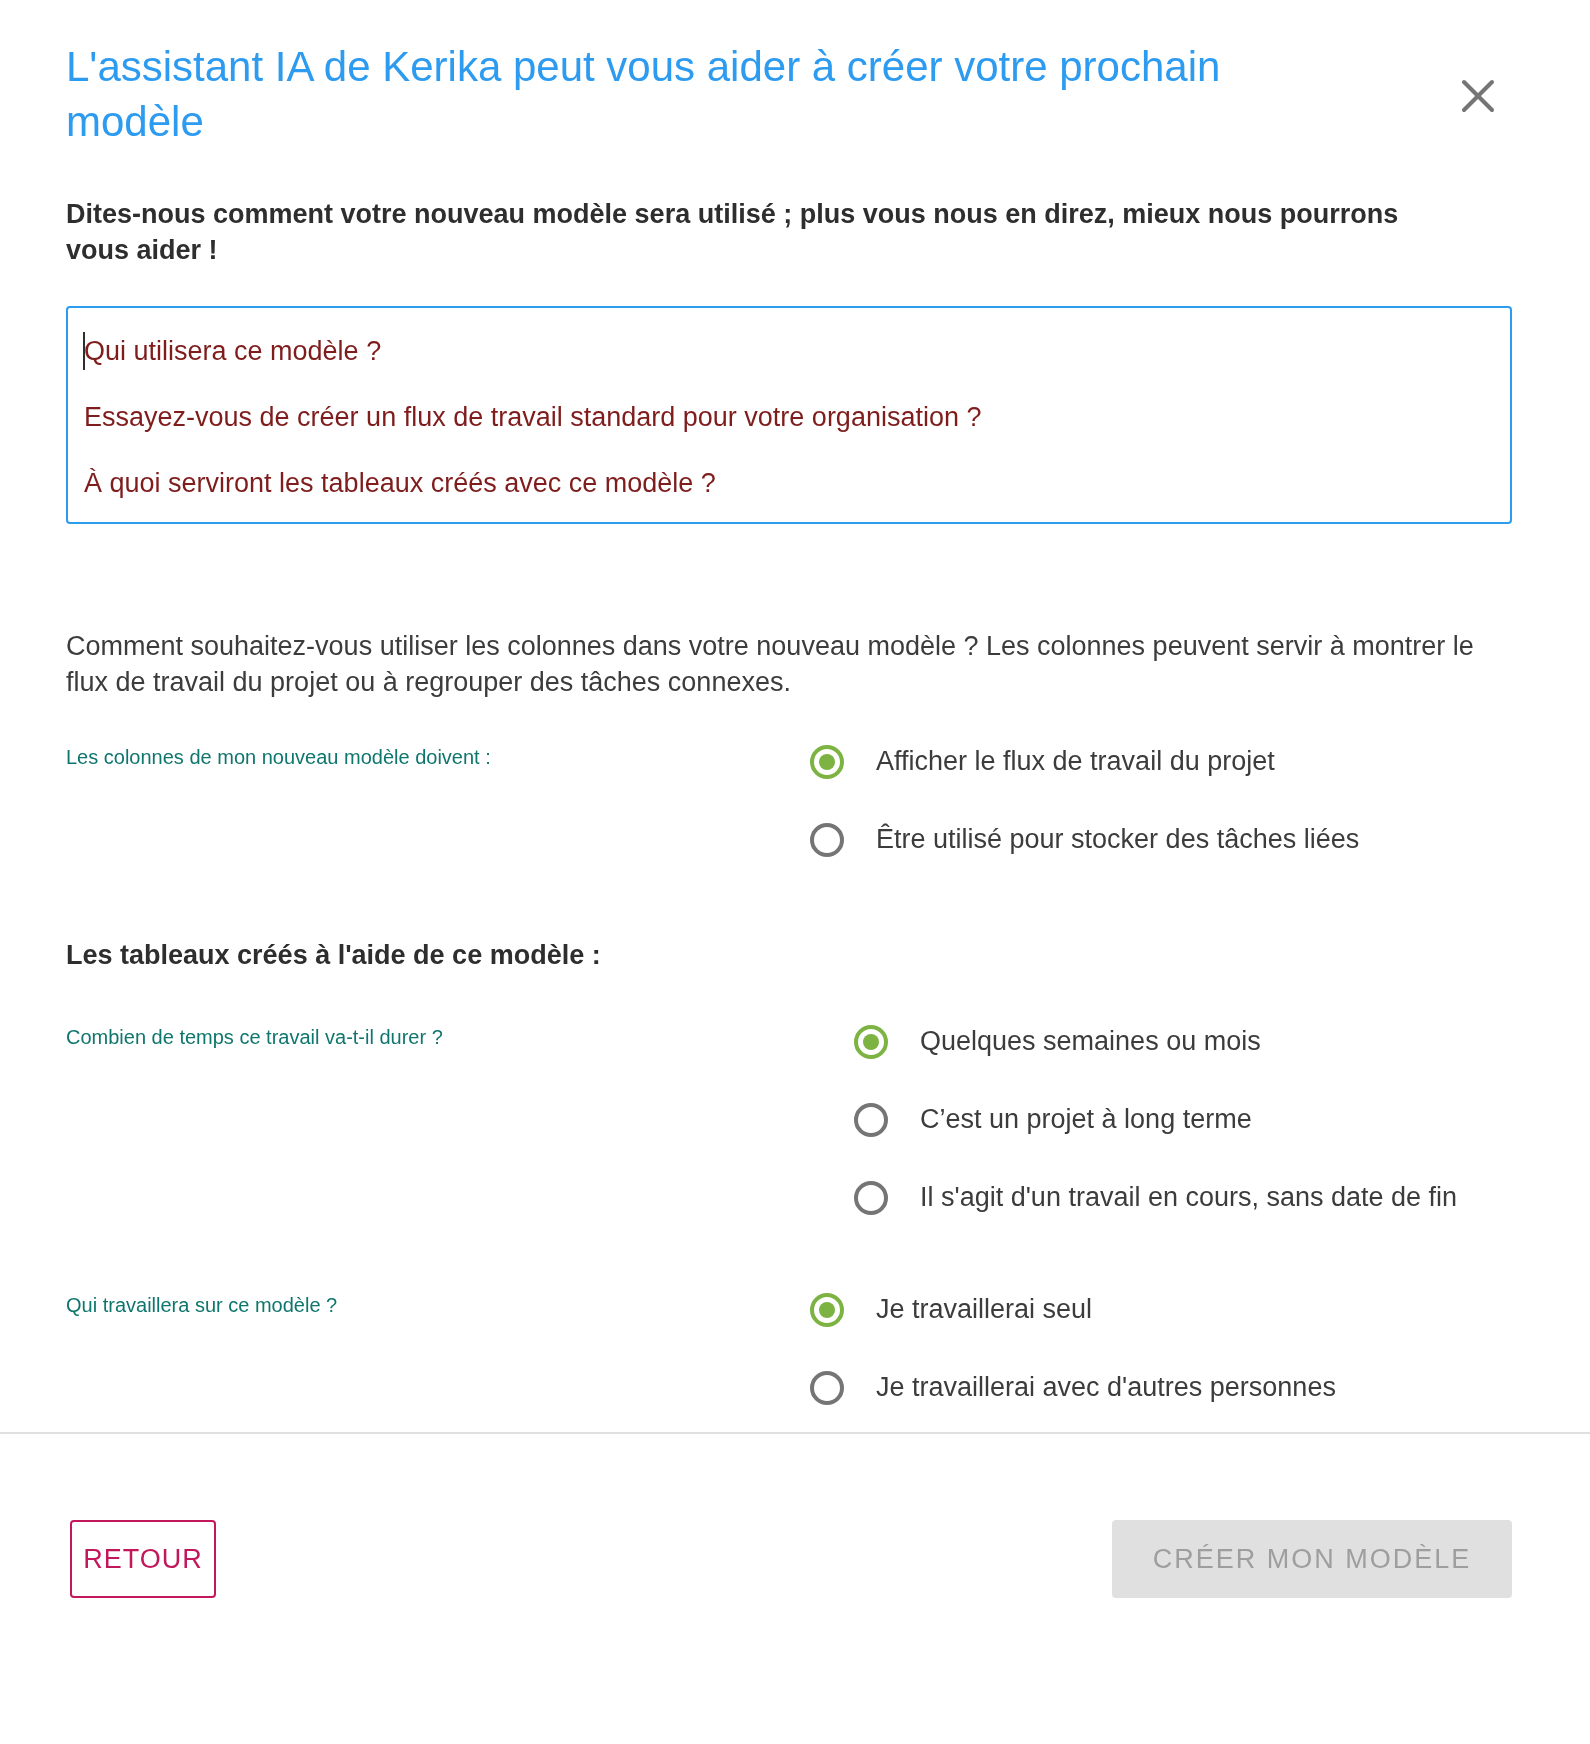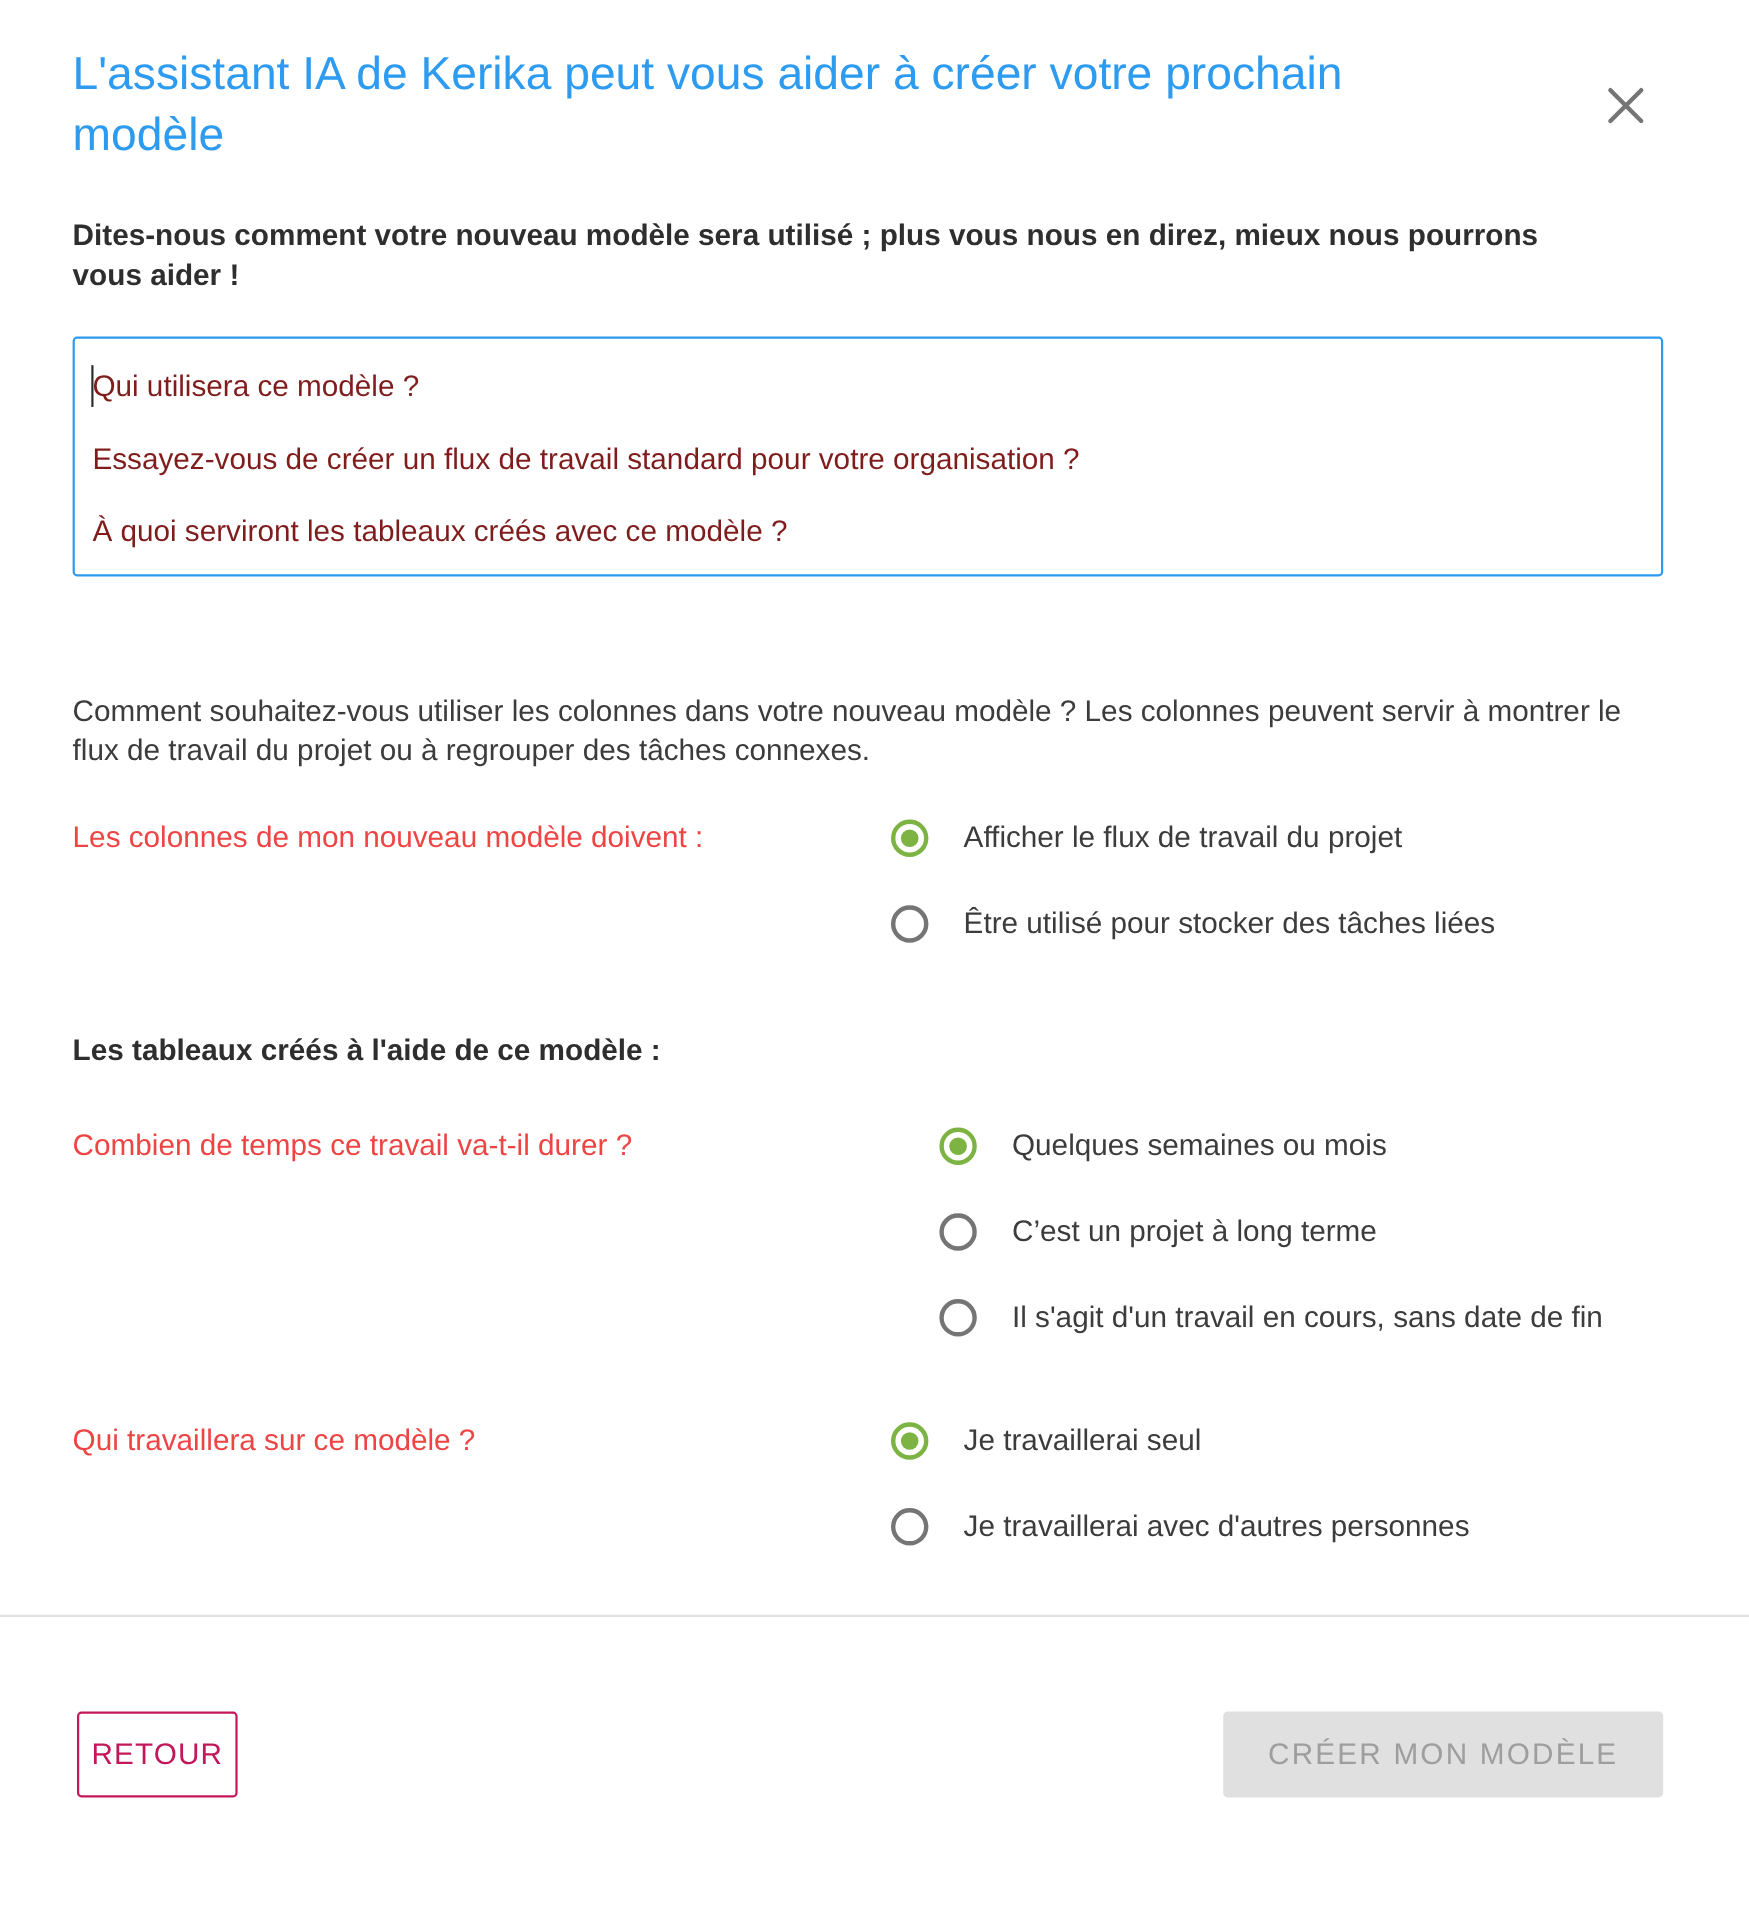"Les colonnes de mon nouveau" .row-label { color: #ef4444 -> #0f766e; font-size: 27px -> 20px }
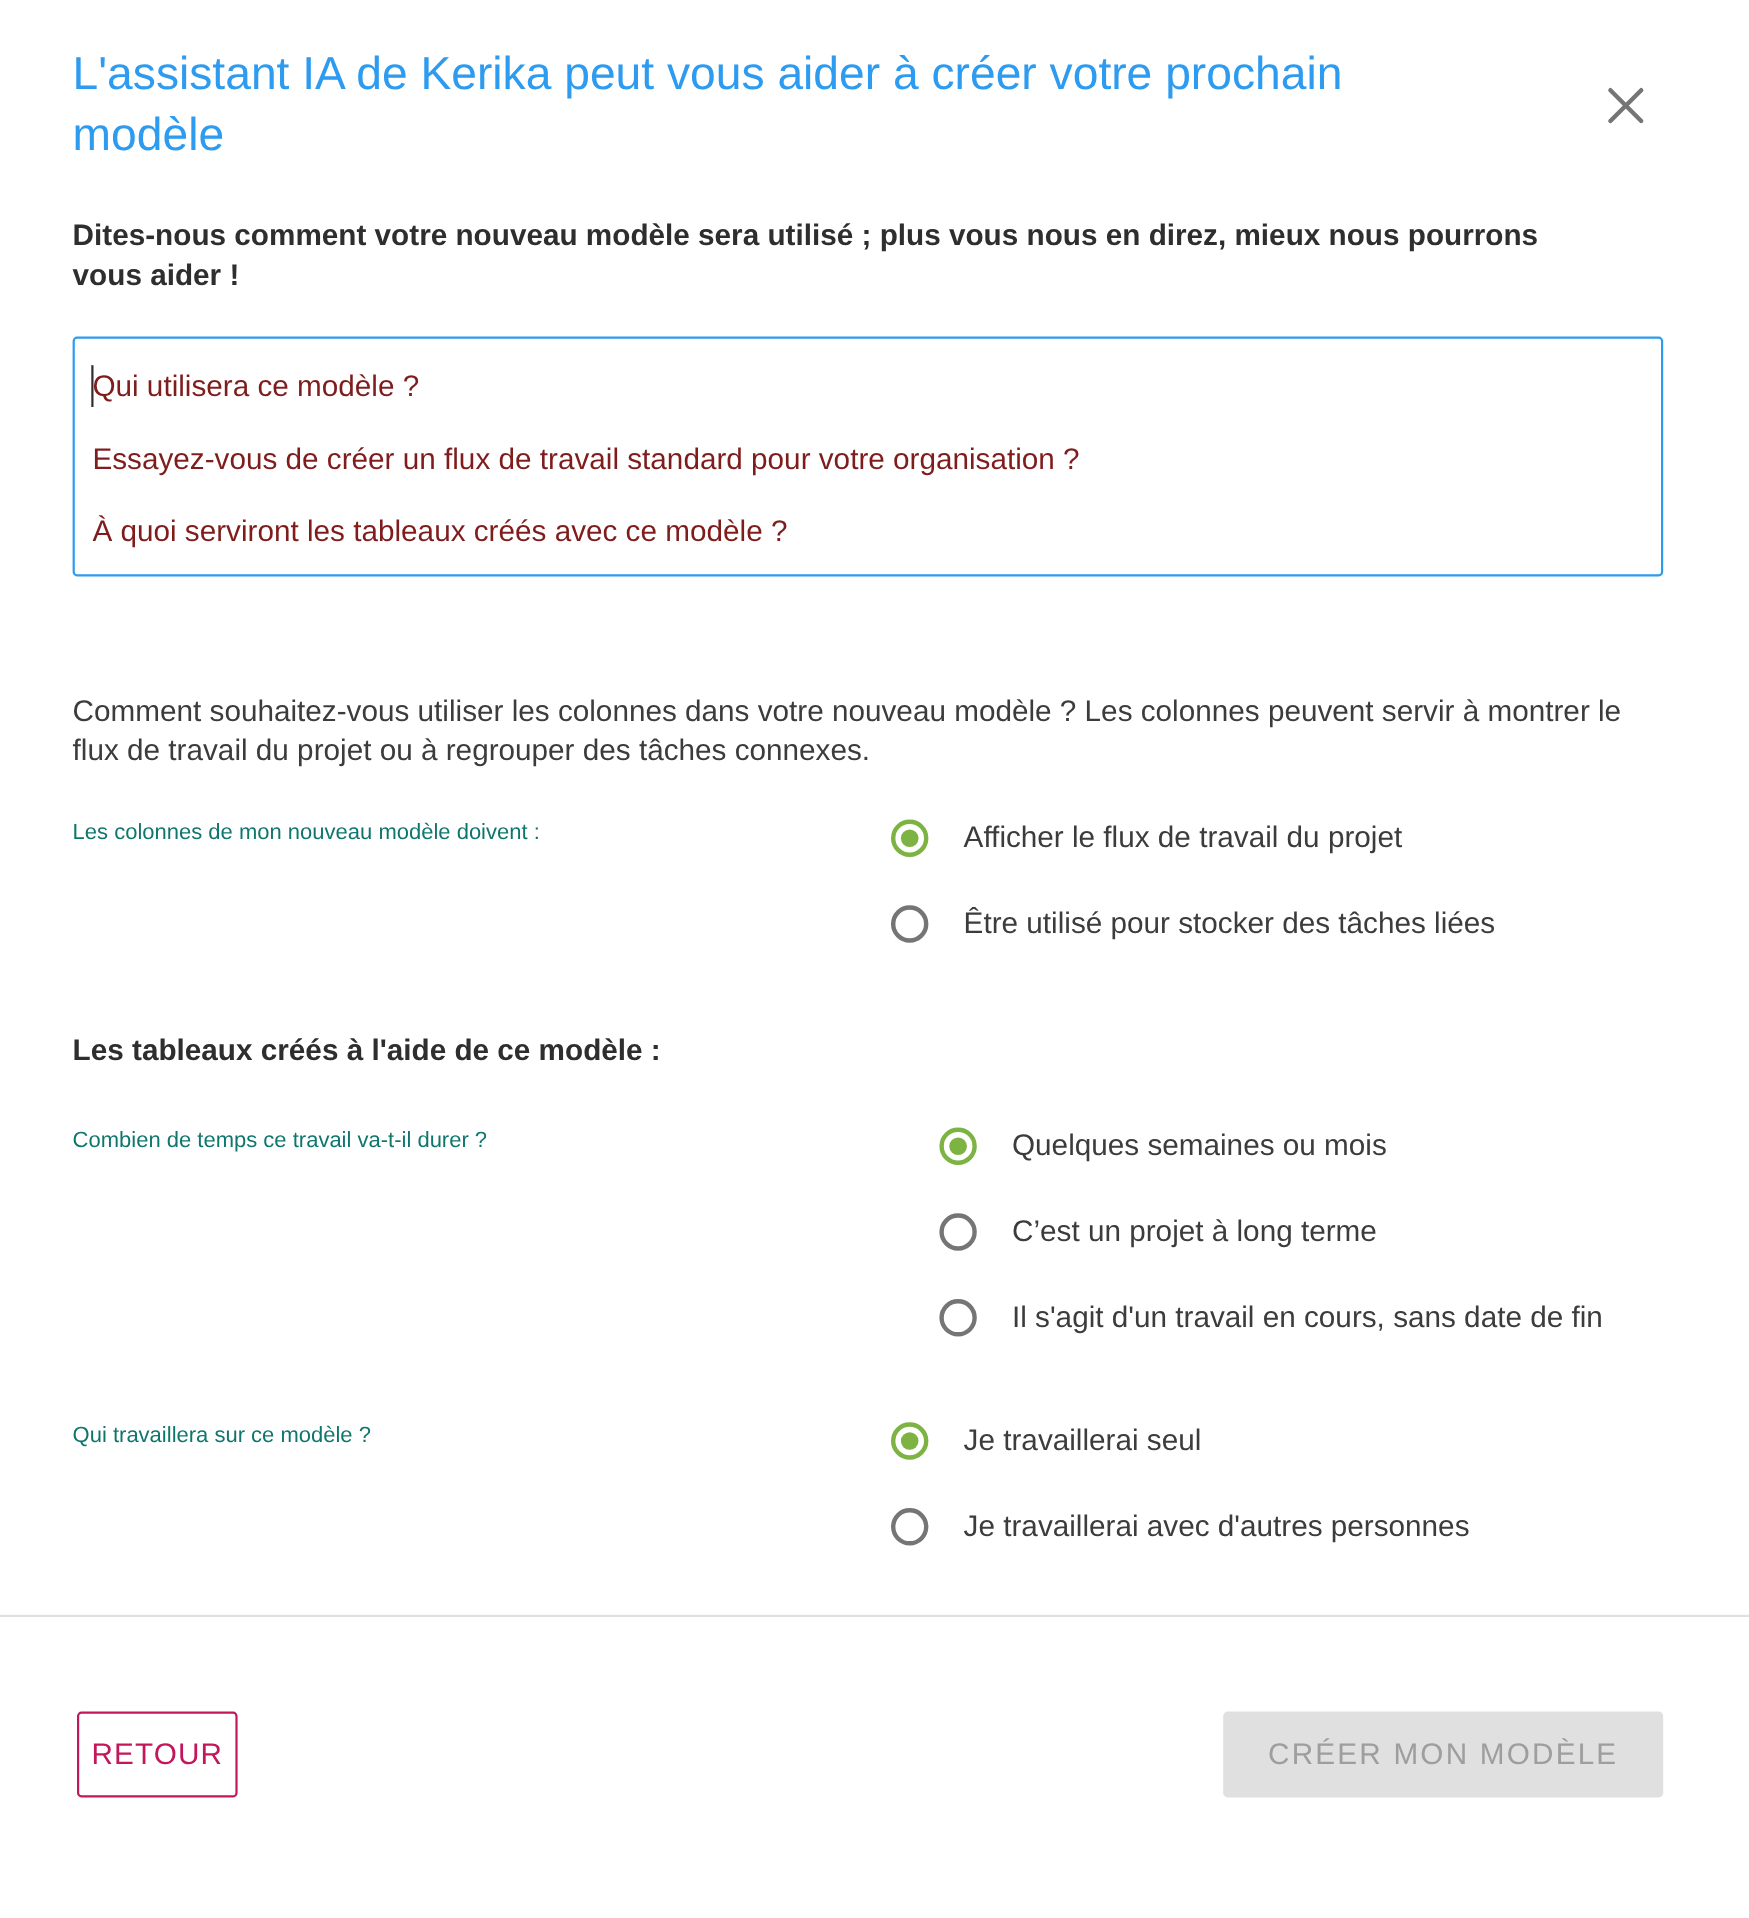"RETOUR" .footer { top: 1468px -> 1432px }
